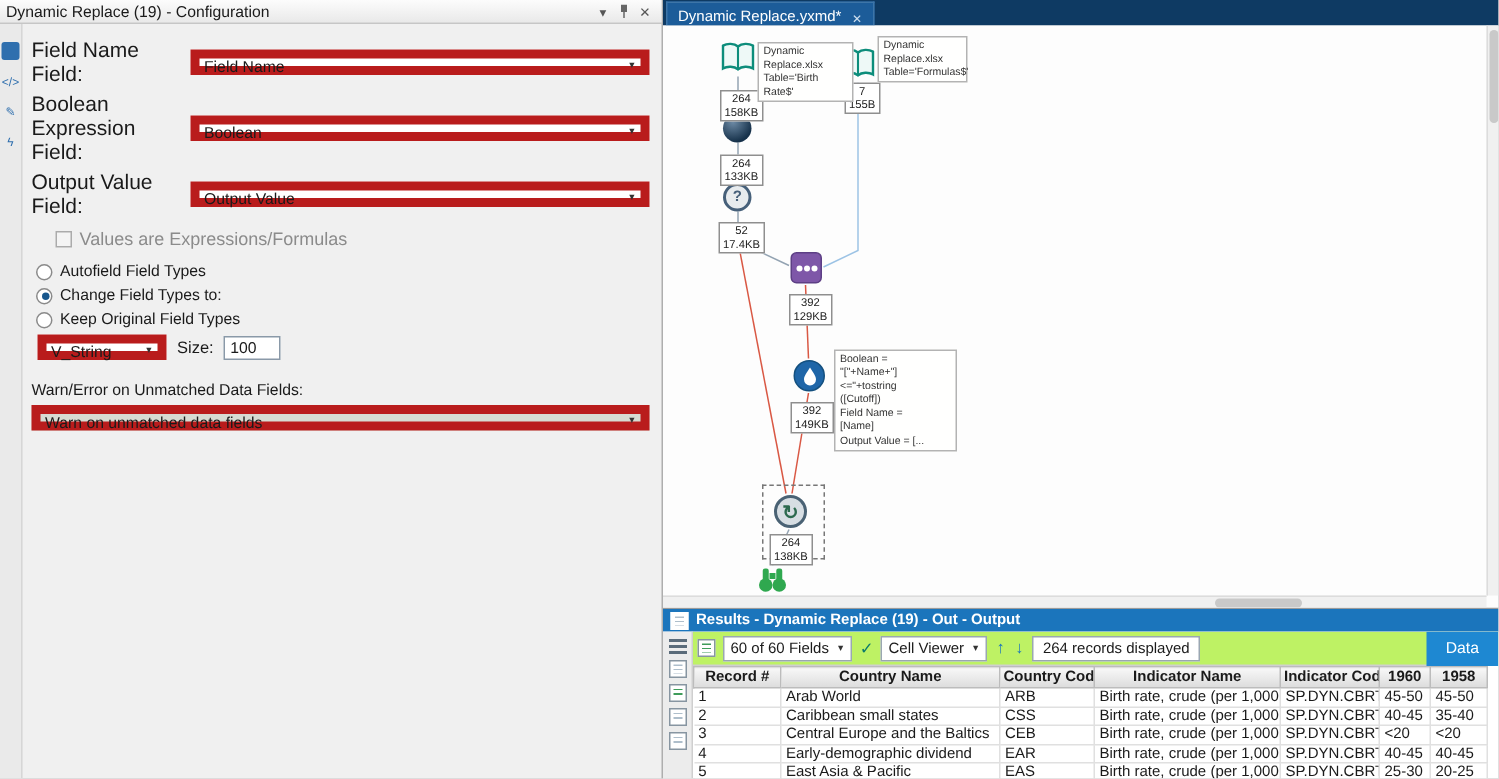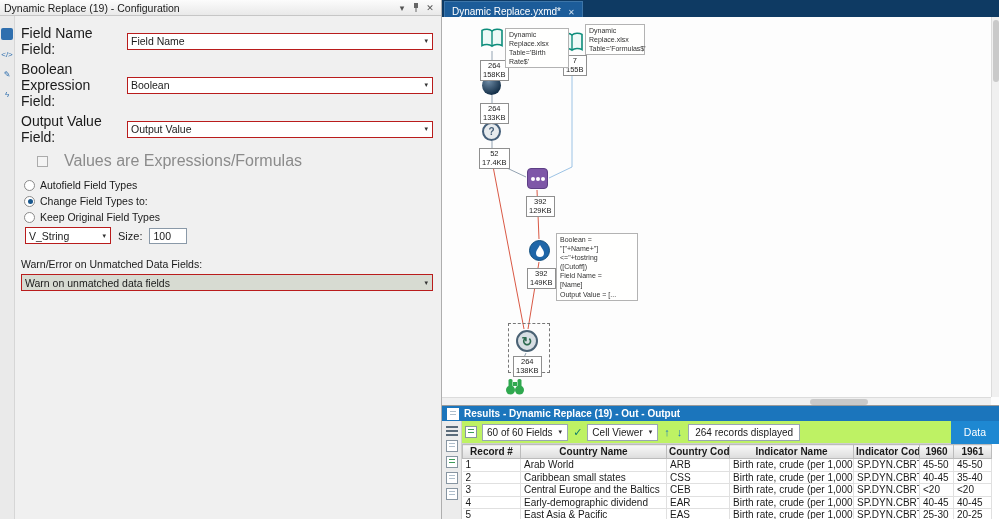"Field Name" .dd { align-items: center -> flex-start; border: 1px solid #b91c1c -> 6px solid #b91c1c }
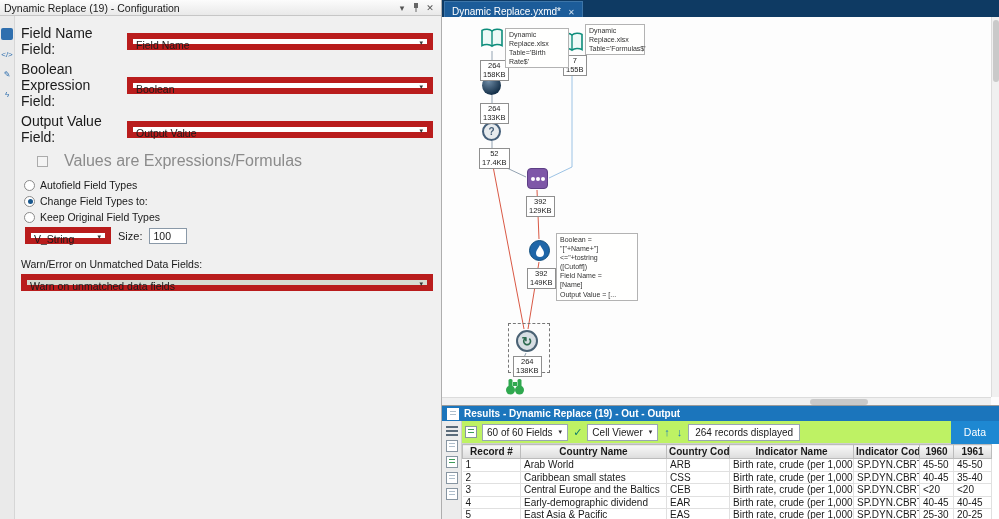"Values are Expressions/Formulas" .cbrow { font-size: 16px -> 12px; gap: 16px -> 5px }
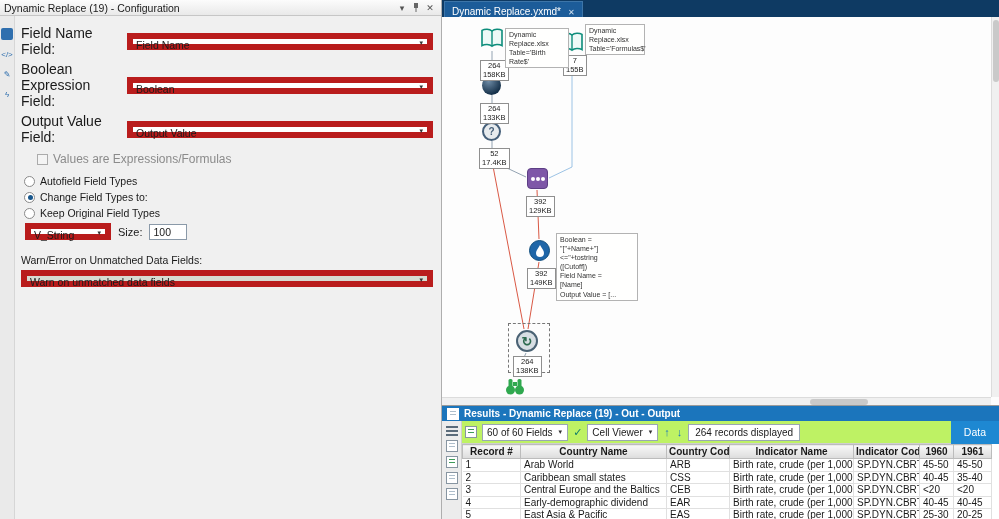"1961" th { text: 1961 -> 1958 }
